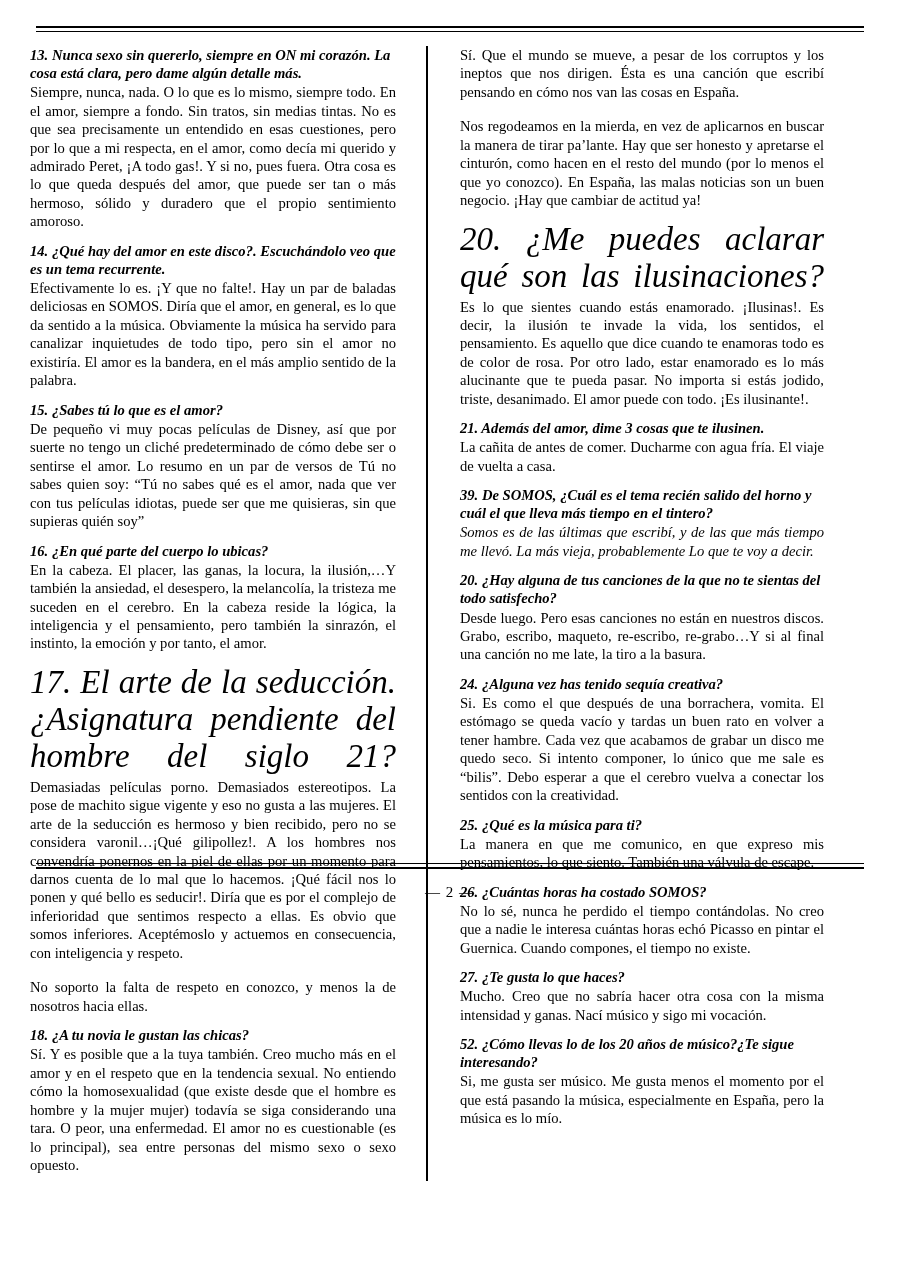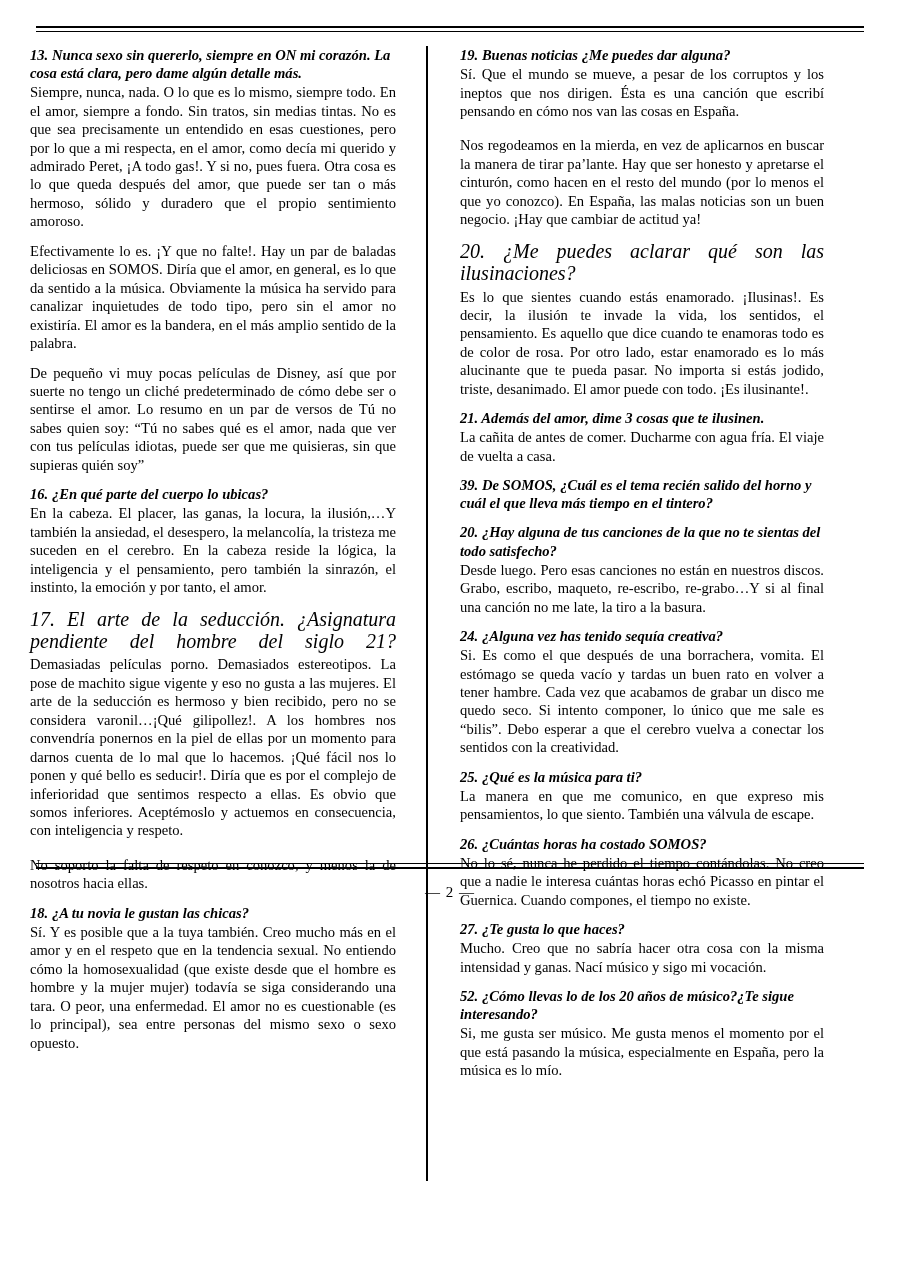"19. Buenas noticias ¿Me puedes" p.q { html: <p>19. Buenas noticias ¿Me puedes dar alguna?</p> -> none }
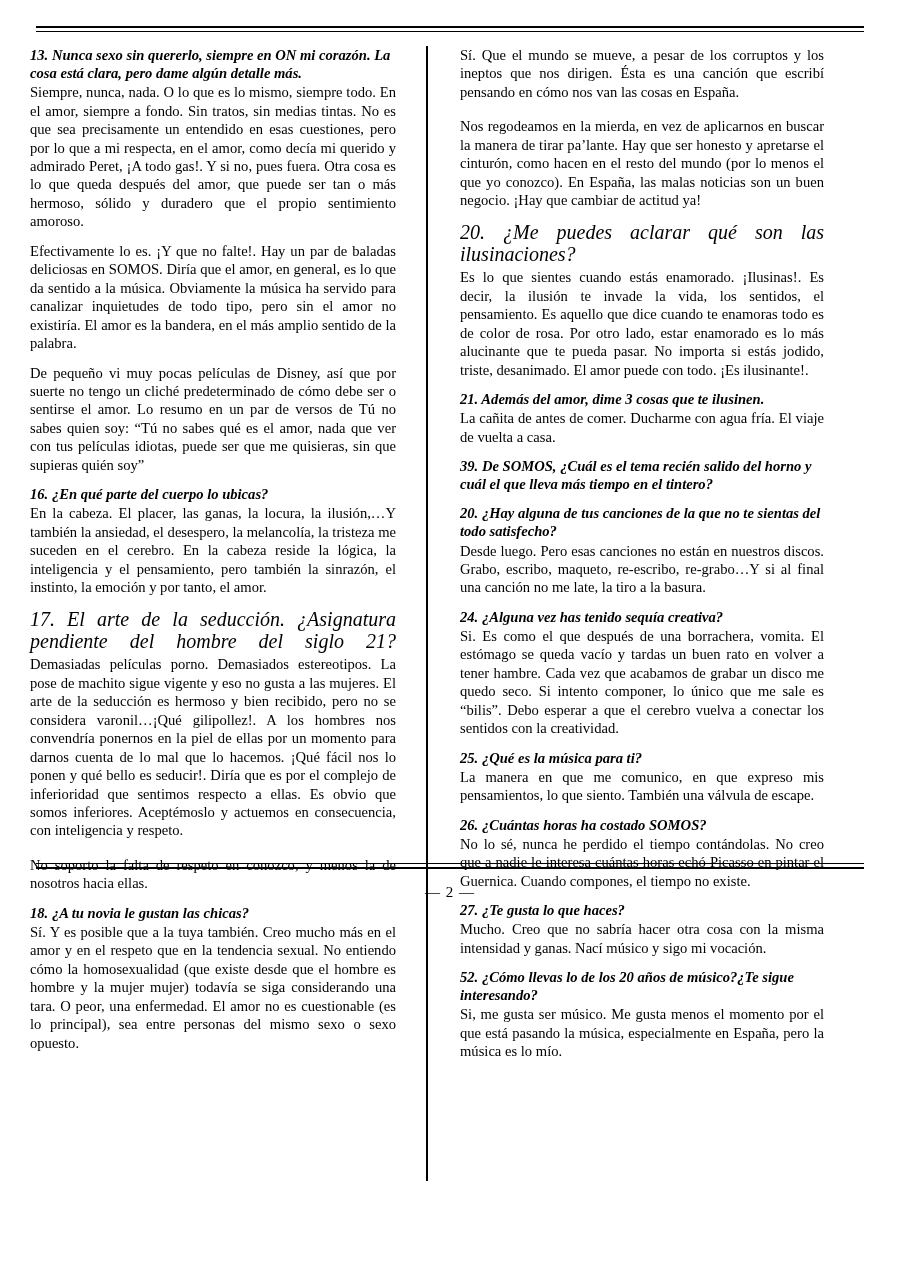"14. ¿Qué hay del amor" p.q { html: none -> <p>14. ¿Qué hay del amor en este disco?. Escuchándolo veo que es un tema recurrente.</p> }
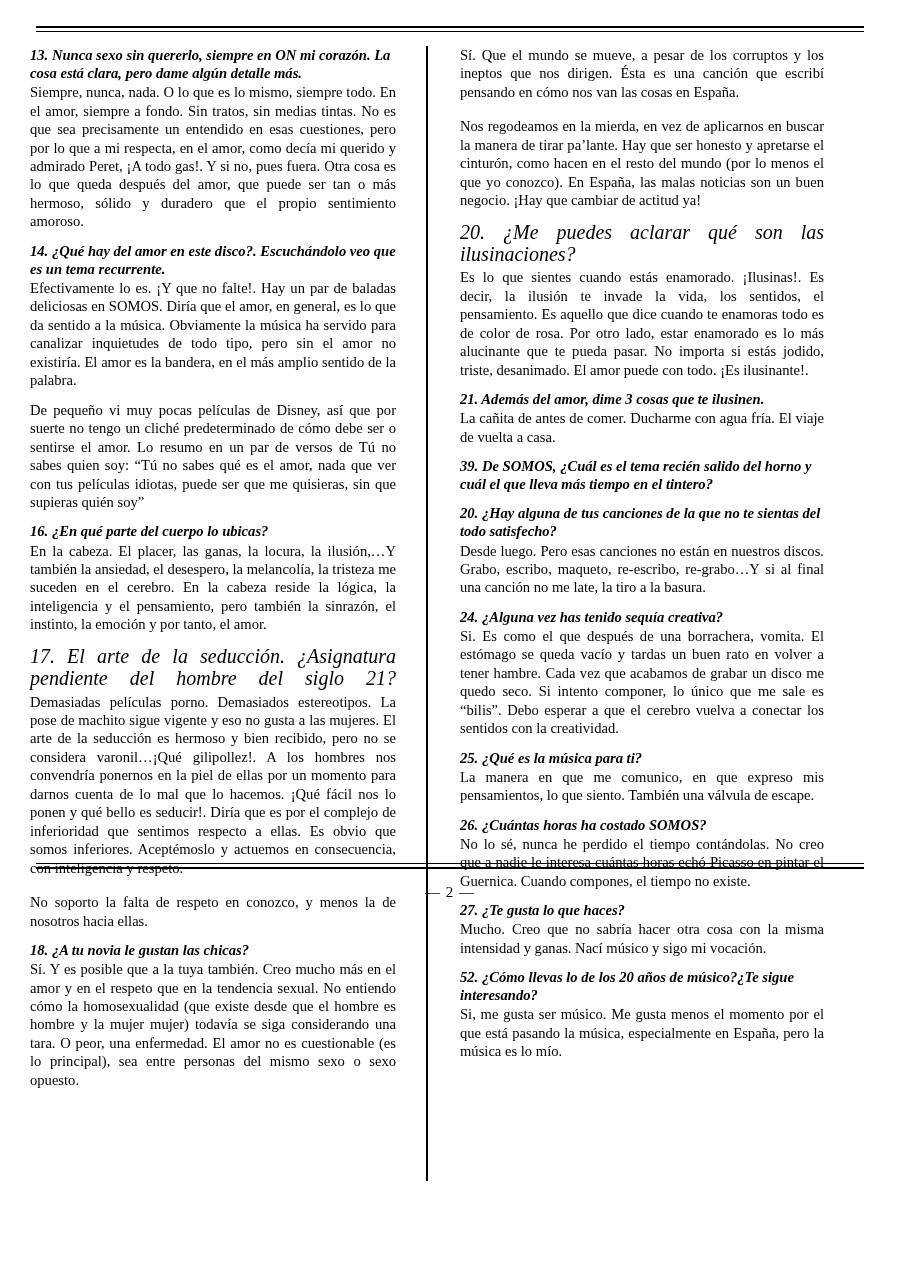"20. ¿Me puedes aclarar qué" .big-q { font-size: 20px -> 33px }
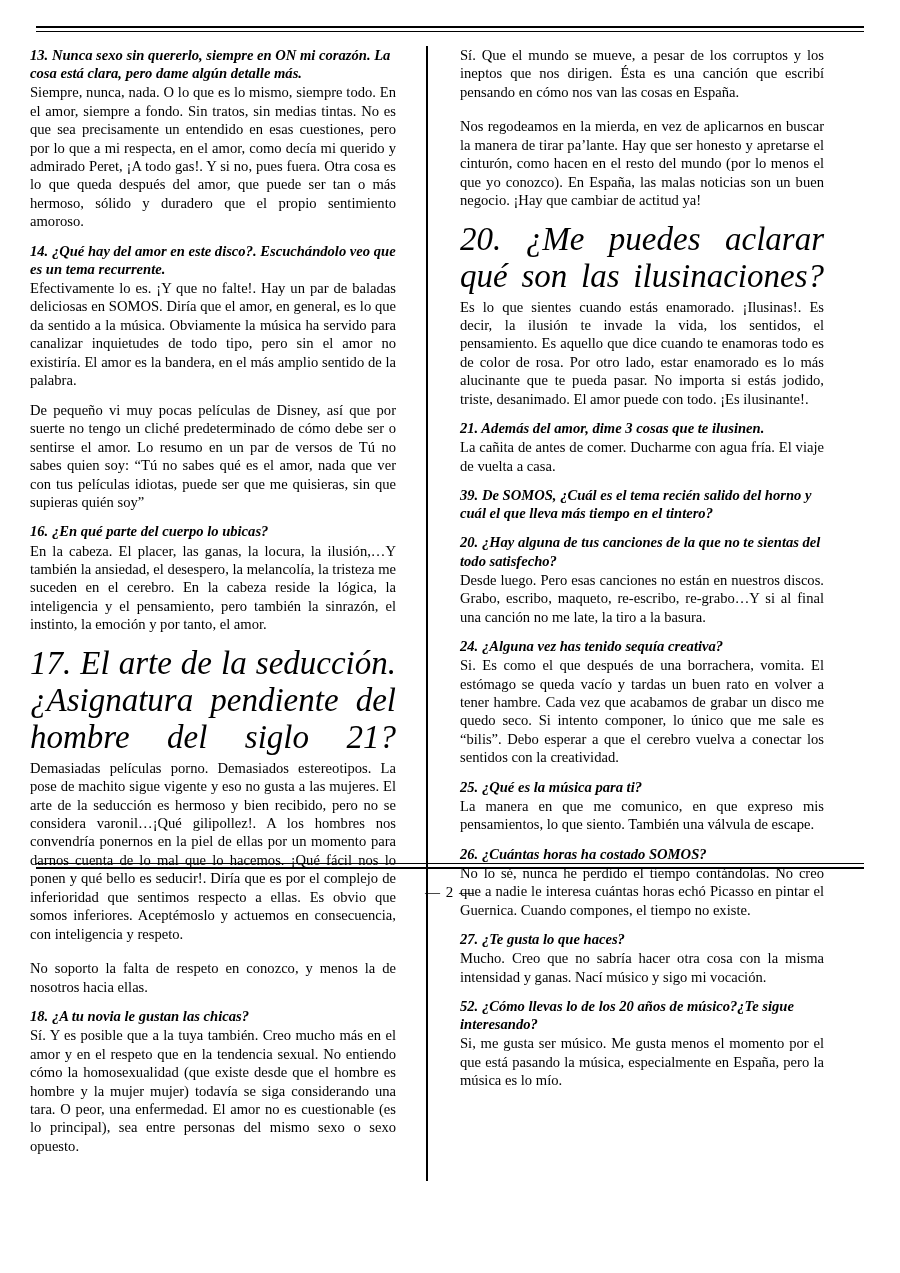"15. ¿Sabes tú lo que" p.q { html: none -> <p>15. ¿Sabes tú lo que es el amor?</p> }
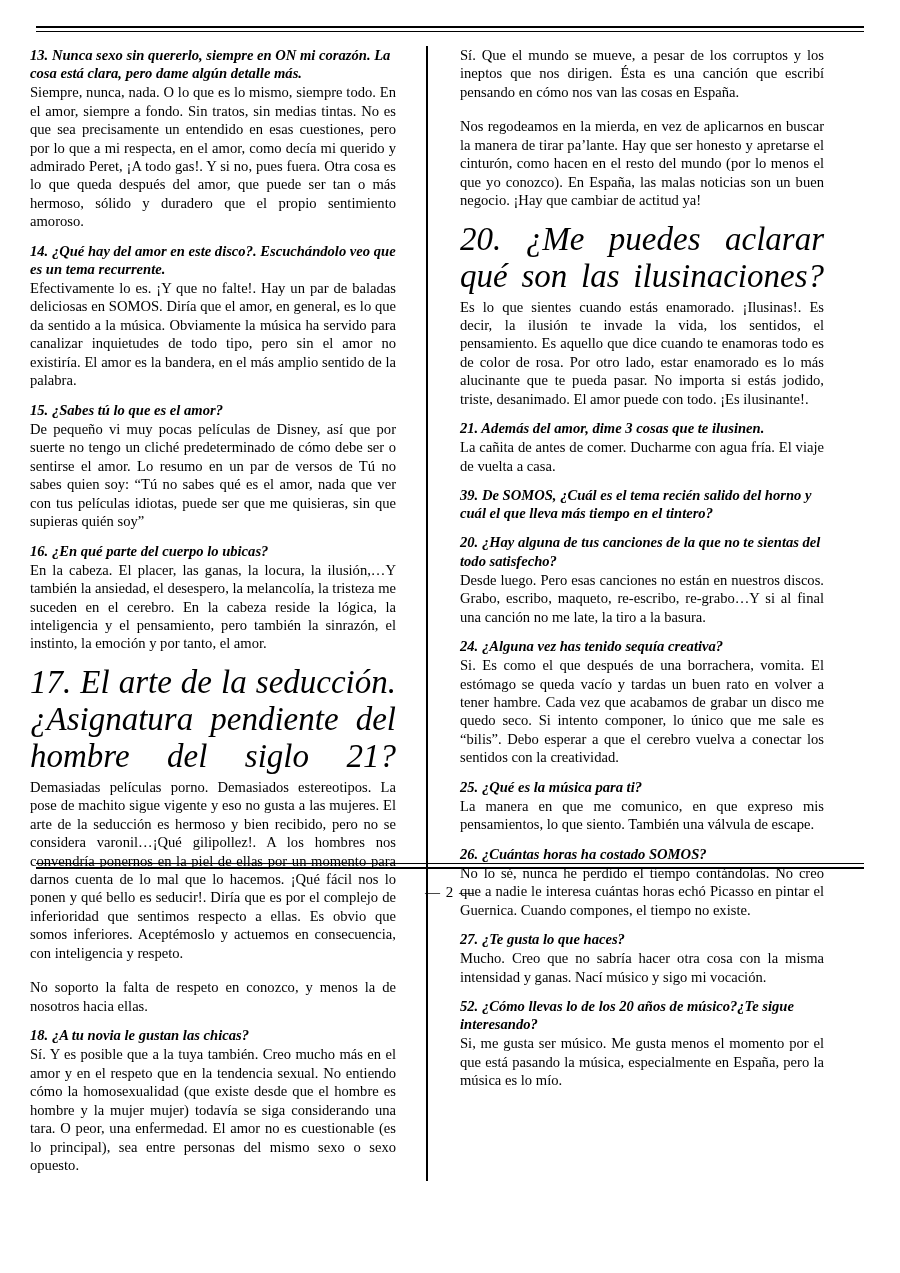"Somos es de las últimas" p.ans { html: none -> <p>Somos es de las últimas que escribí, y de las que más tiempo me llevó. La más vieja, probablemente Lo que te voy a decir.</p> }
